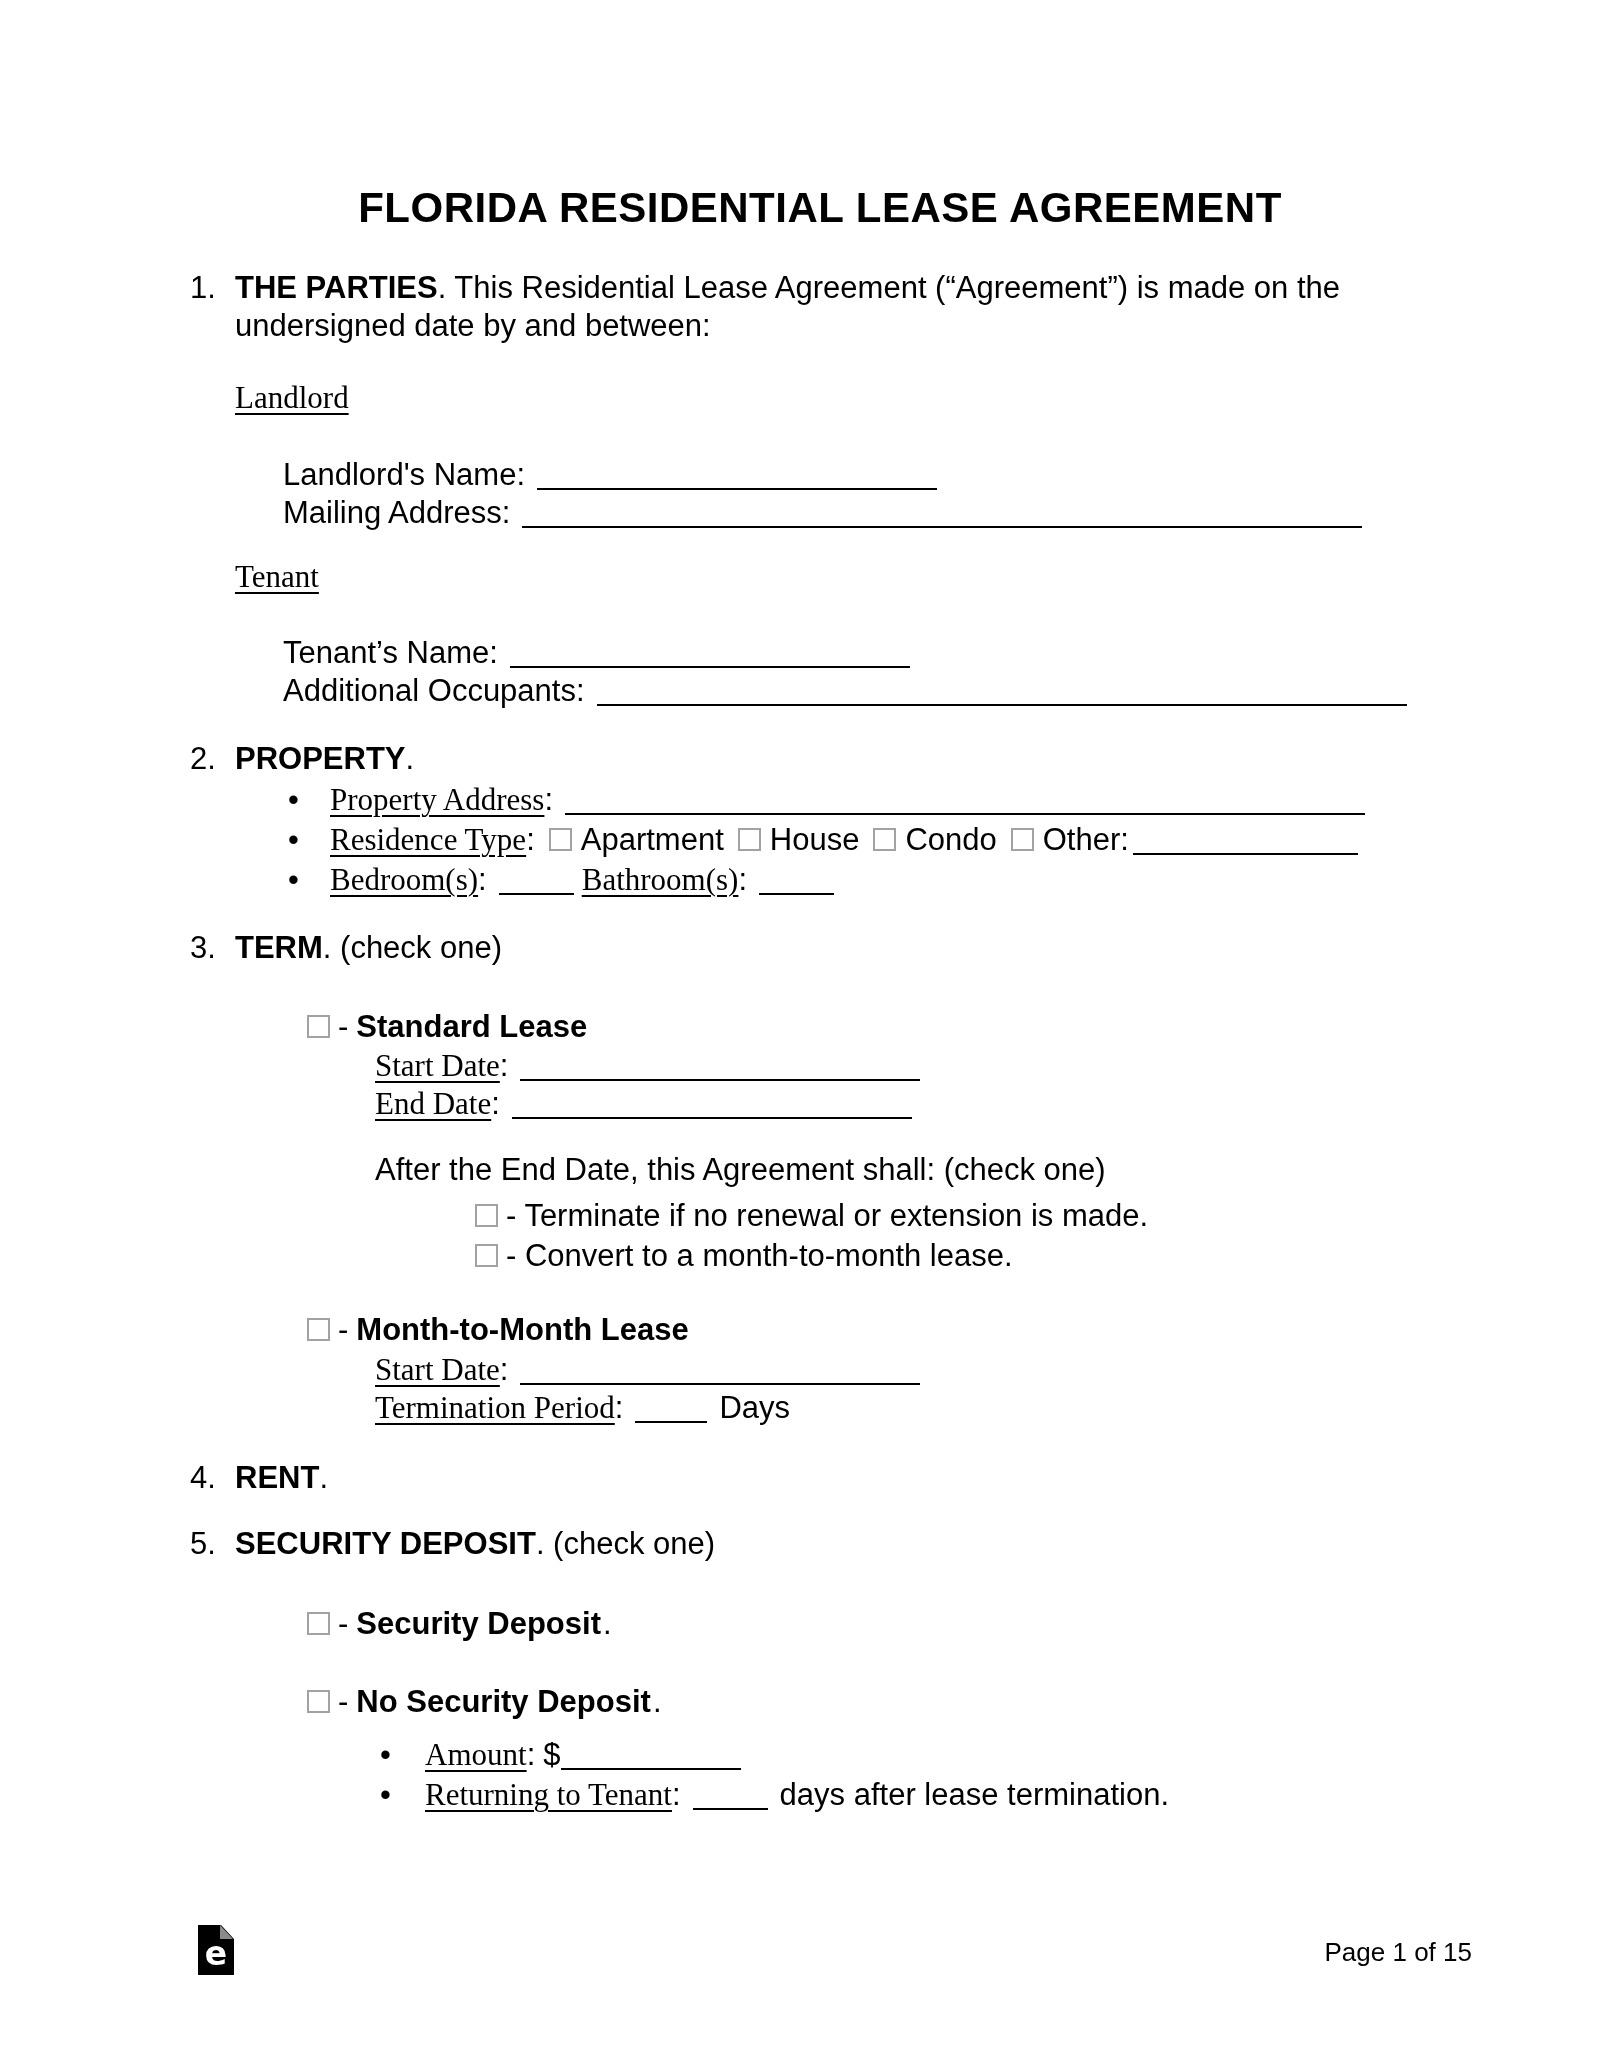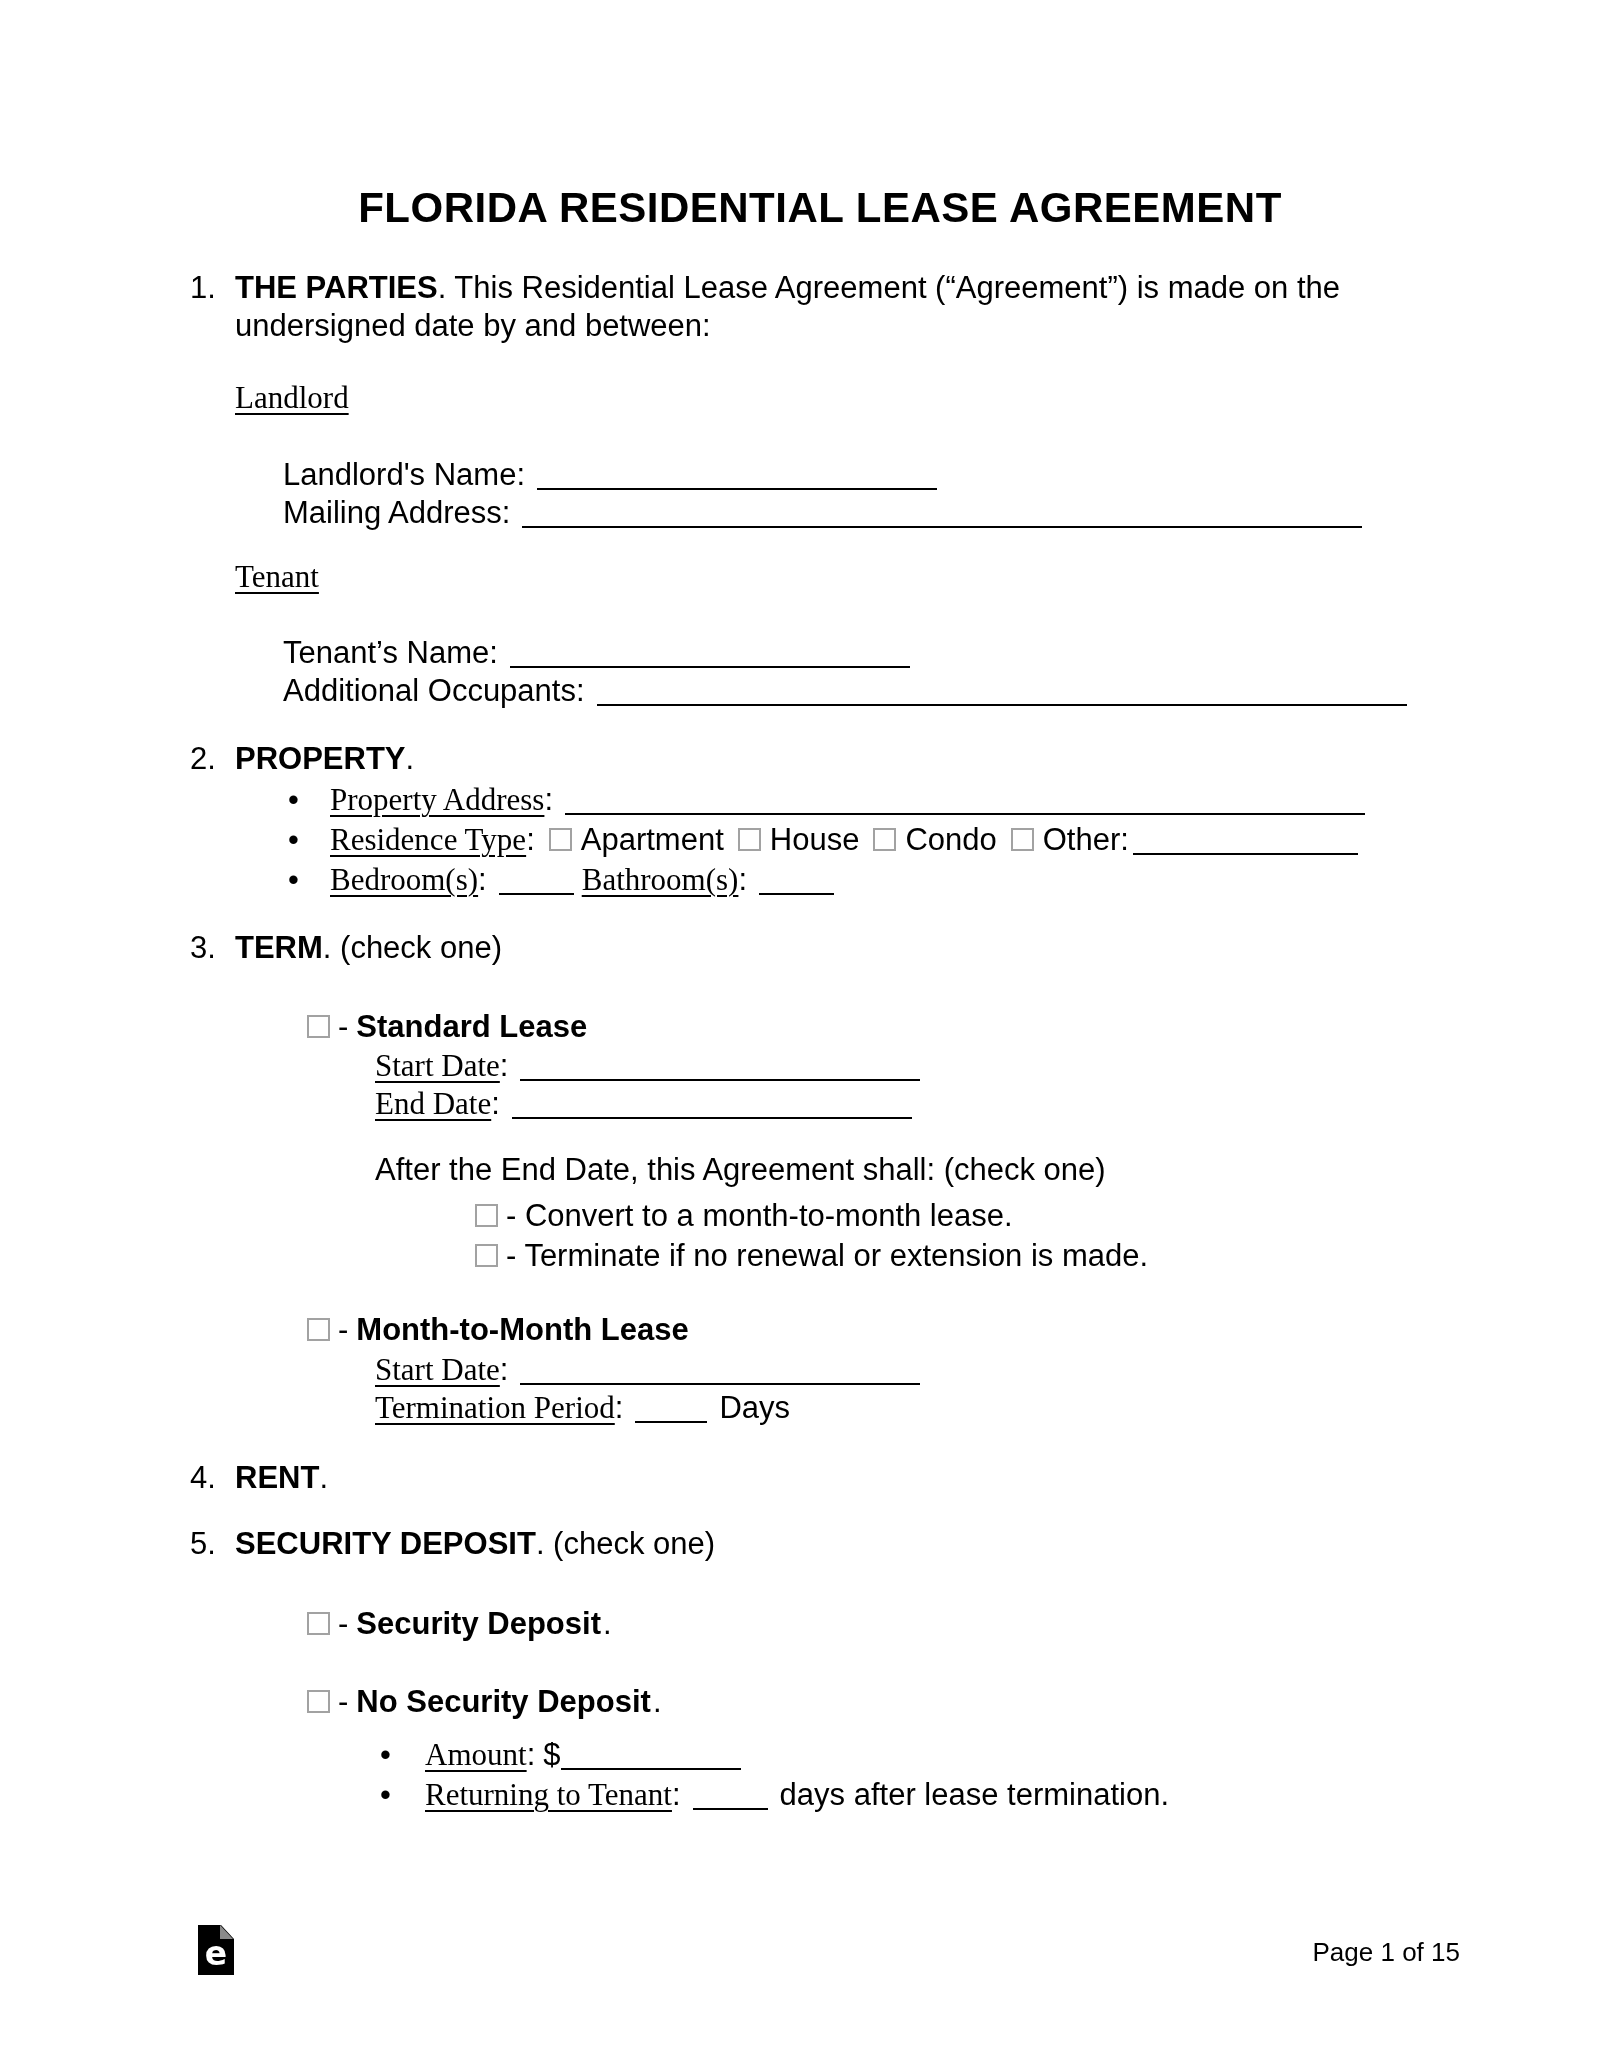"- Convert to a month-to-month" div.bl { order: before "- Terminate if no renewal" -> after "- Terminate if no renewal" }
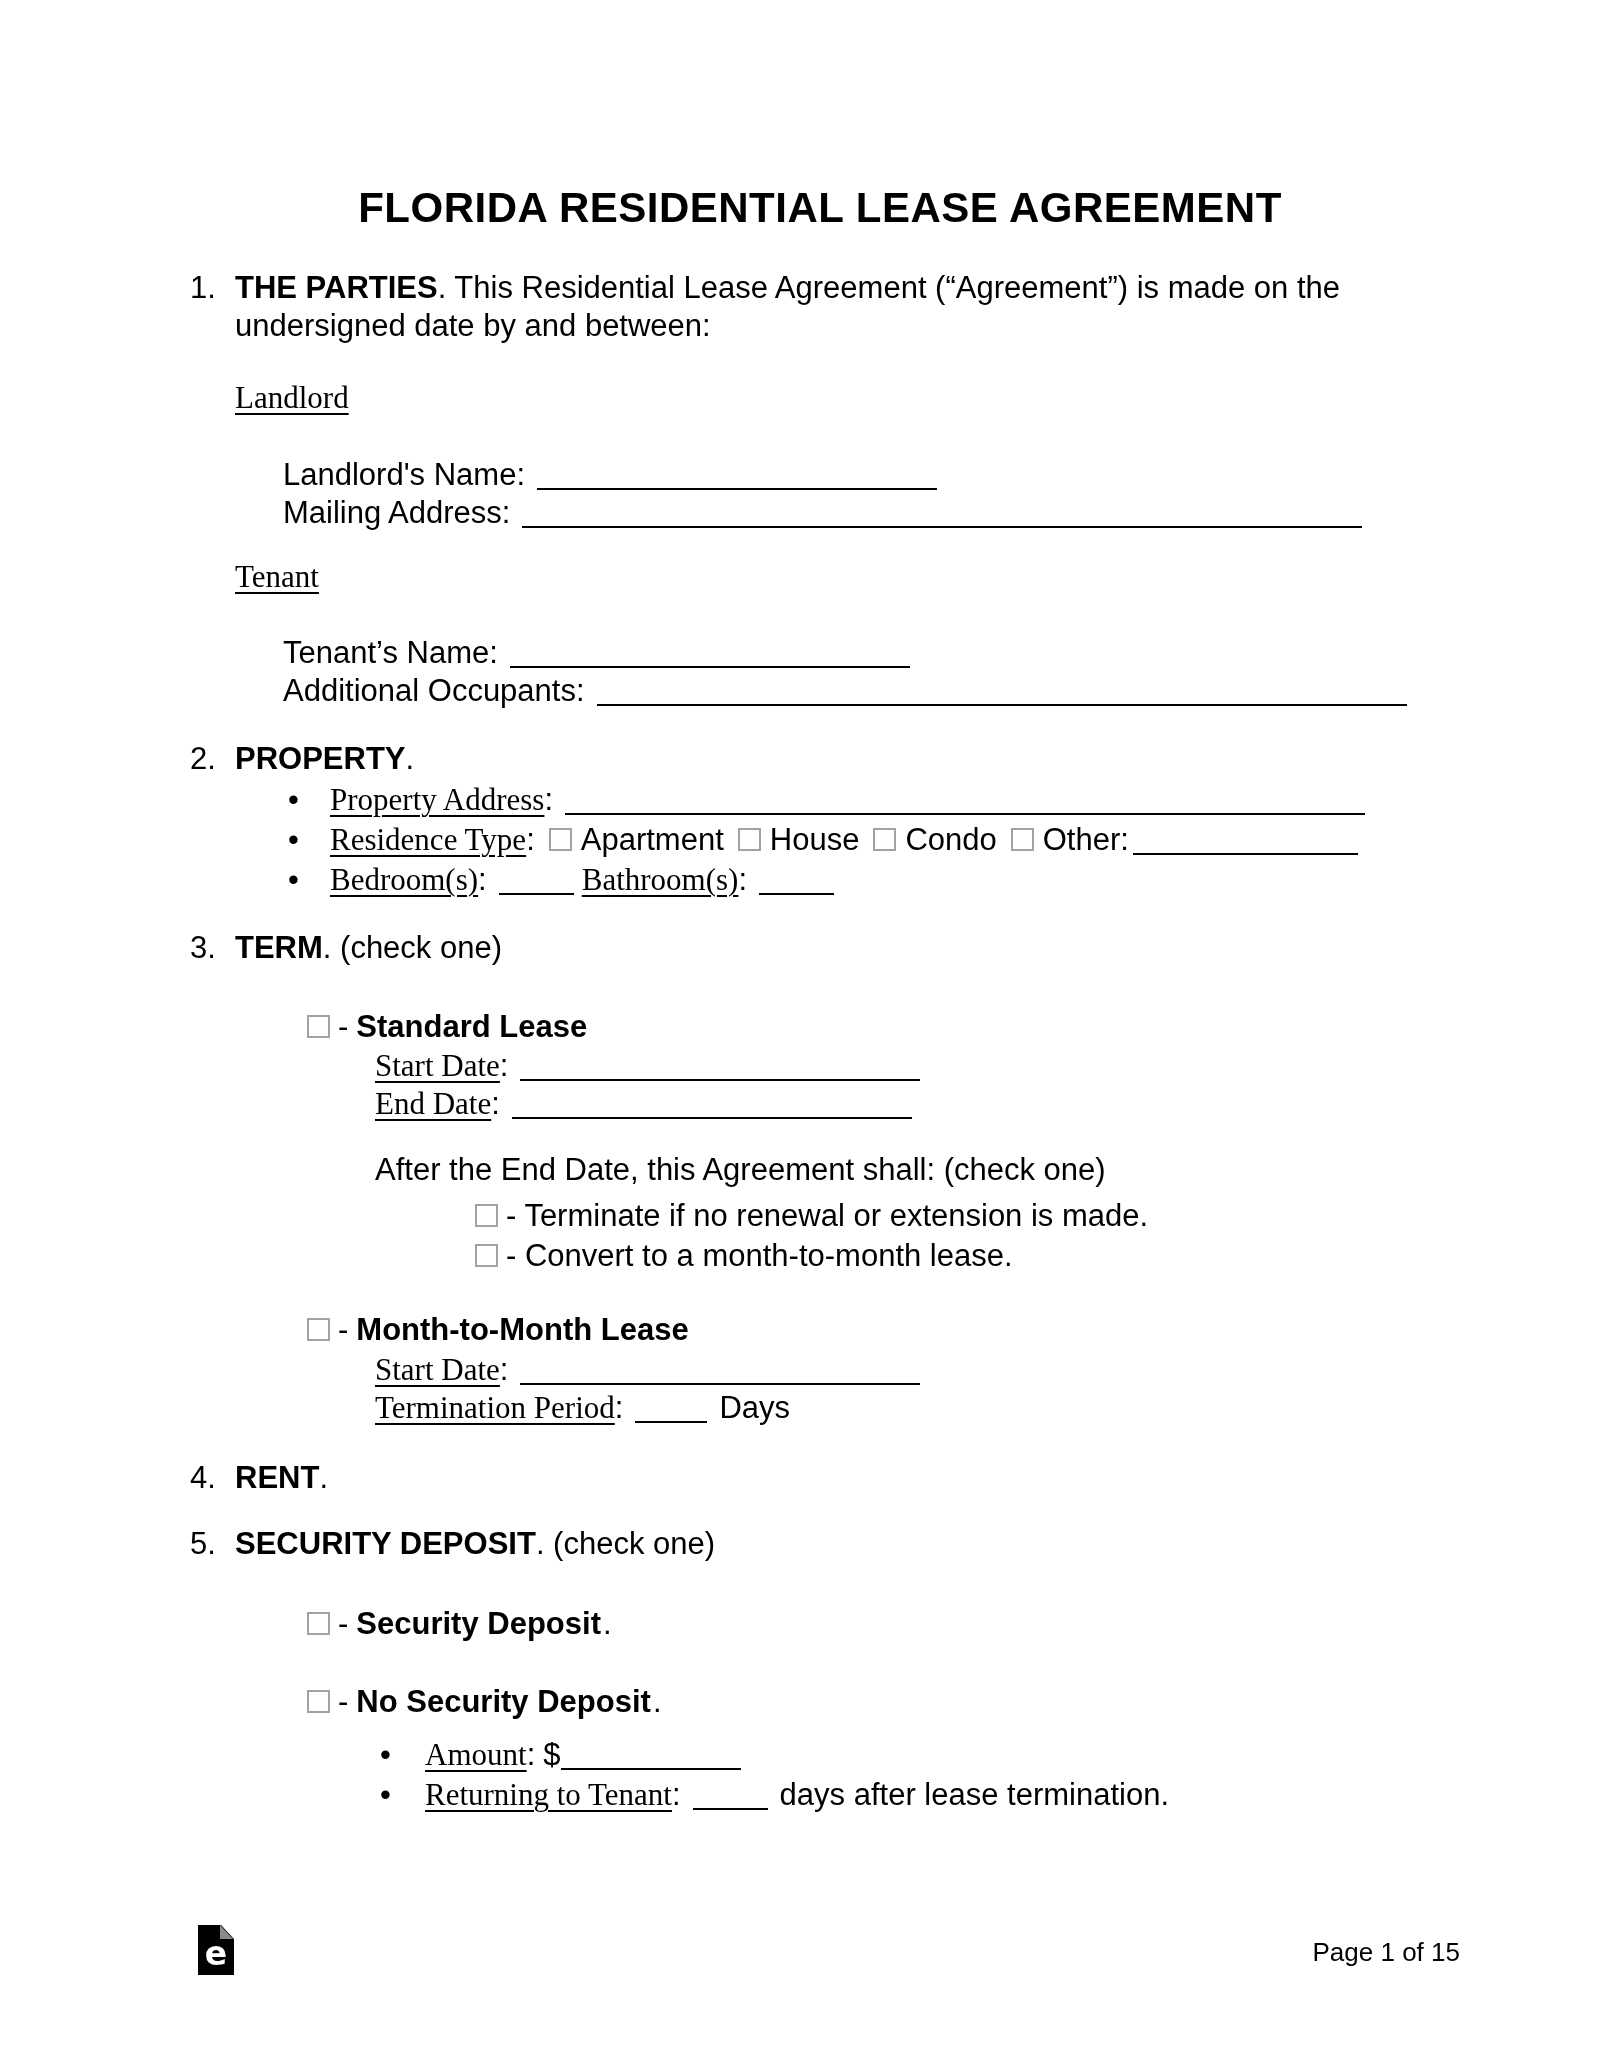"Page 1 of 15" .pagenum { right: 140px -> 128px }
